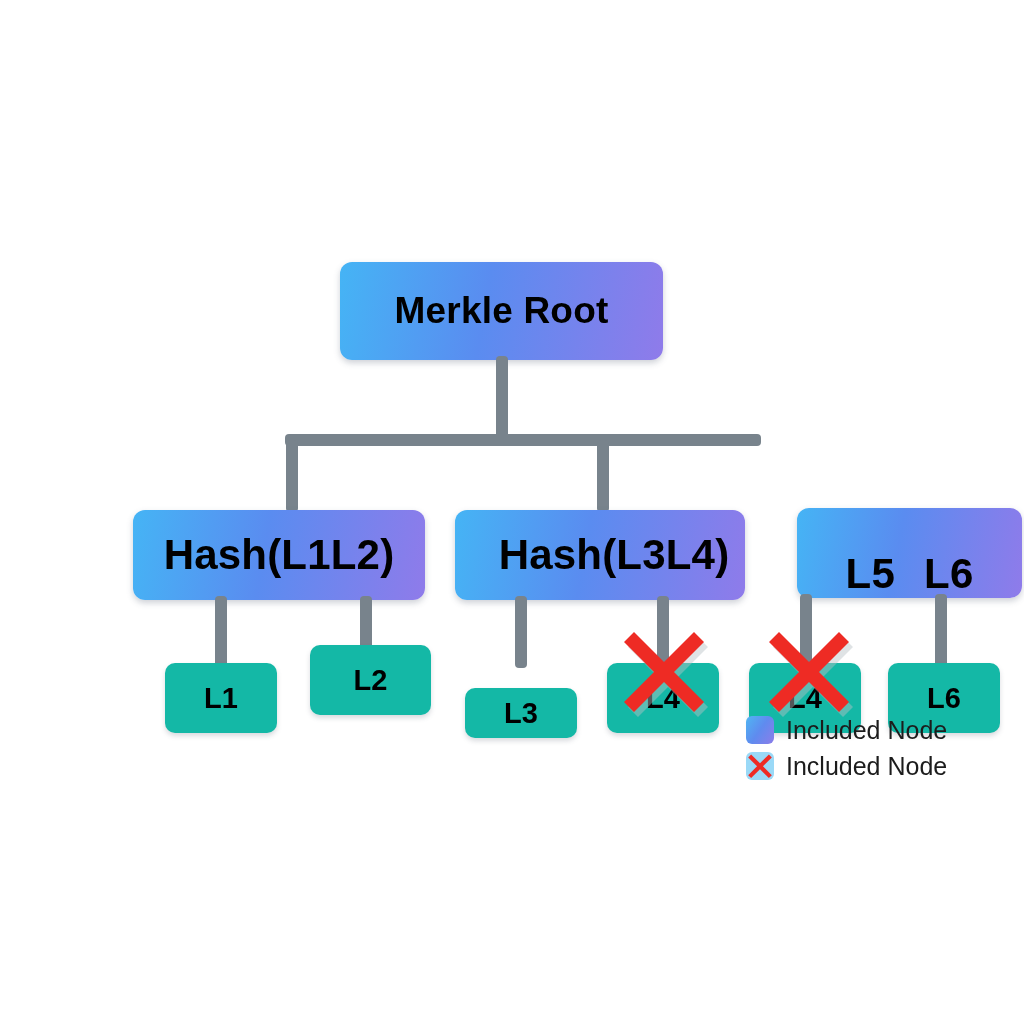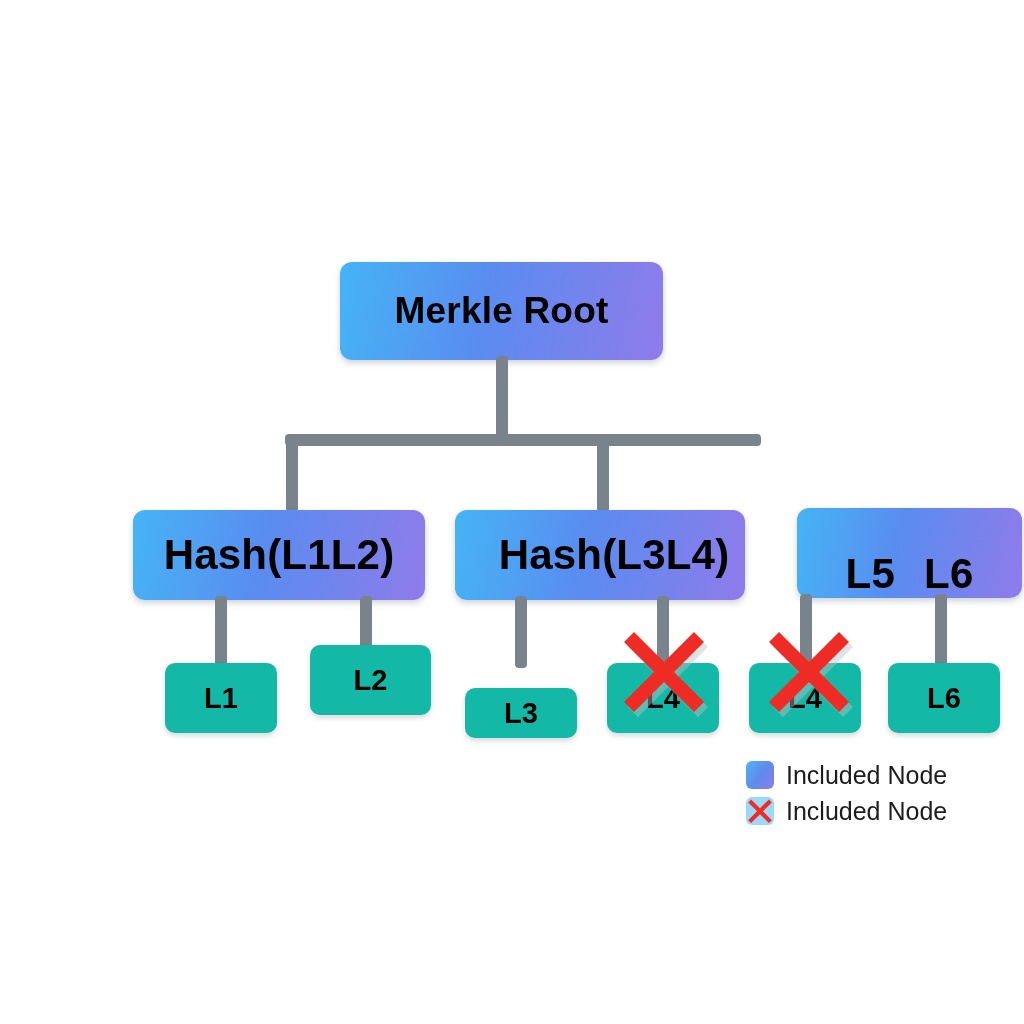"Included Node" div { top: 760px -> 715px }
